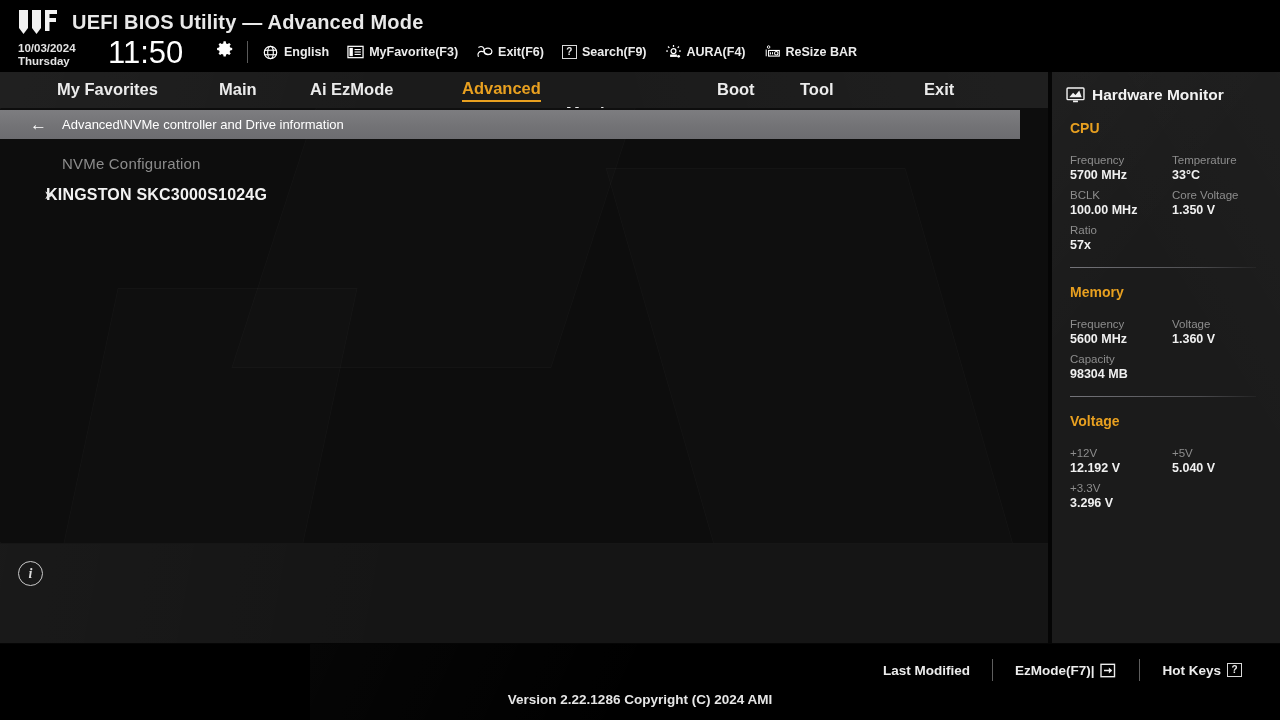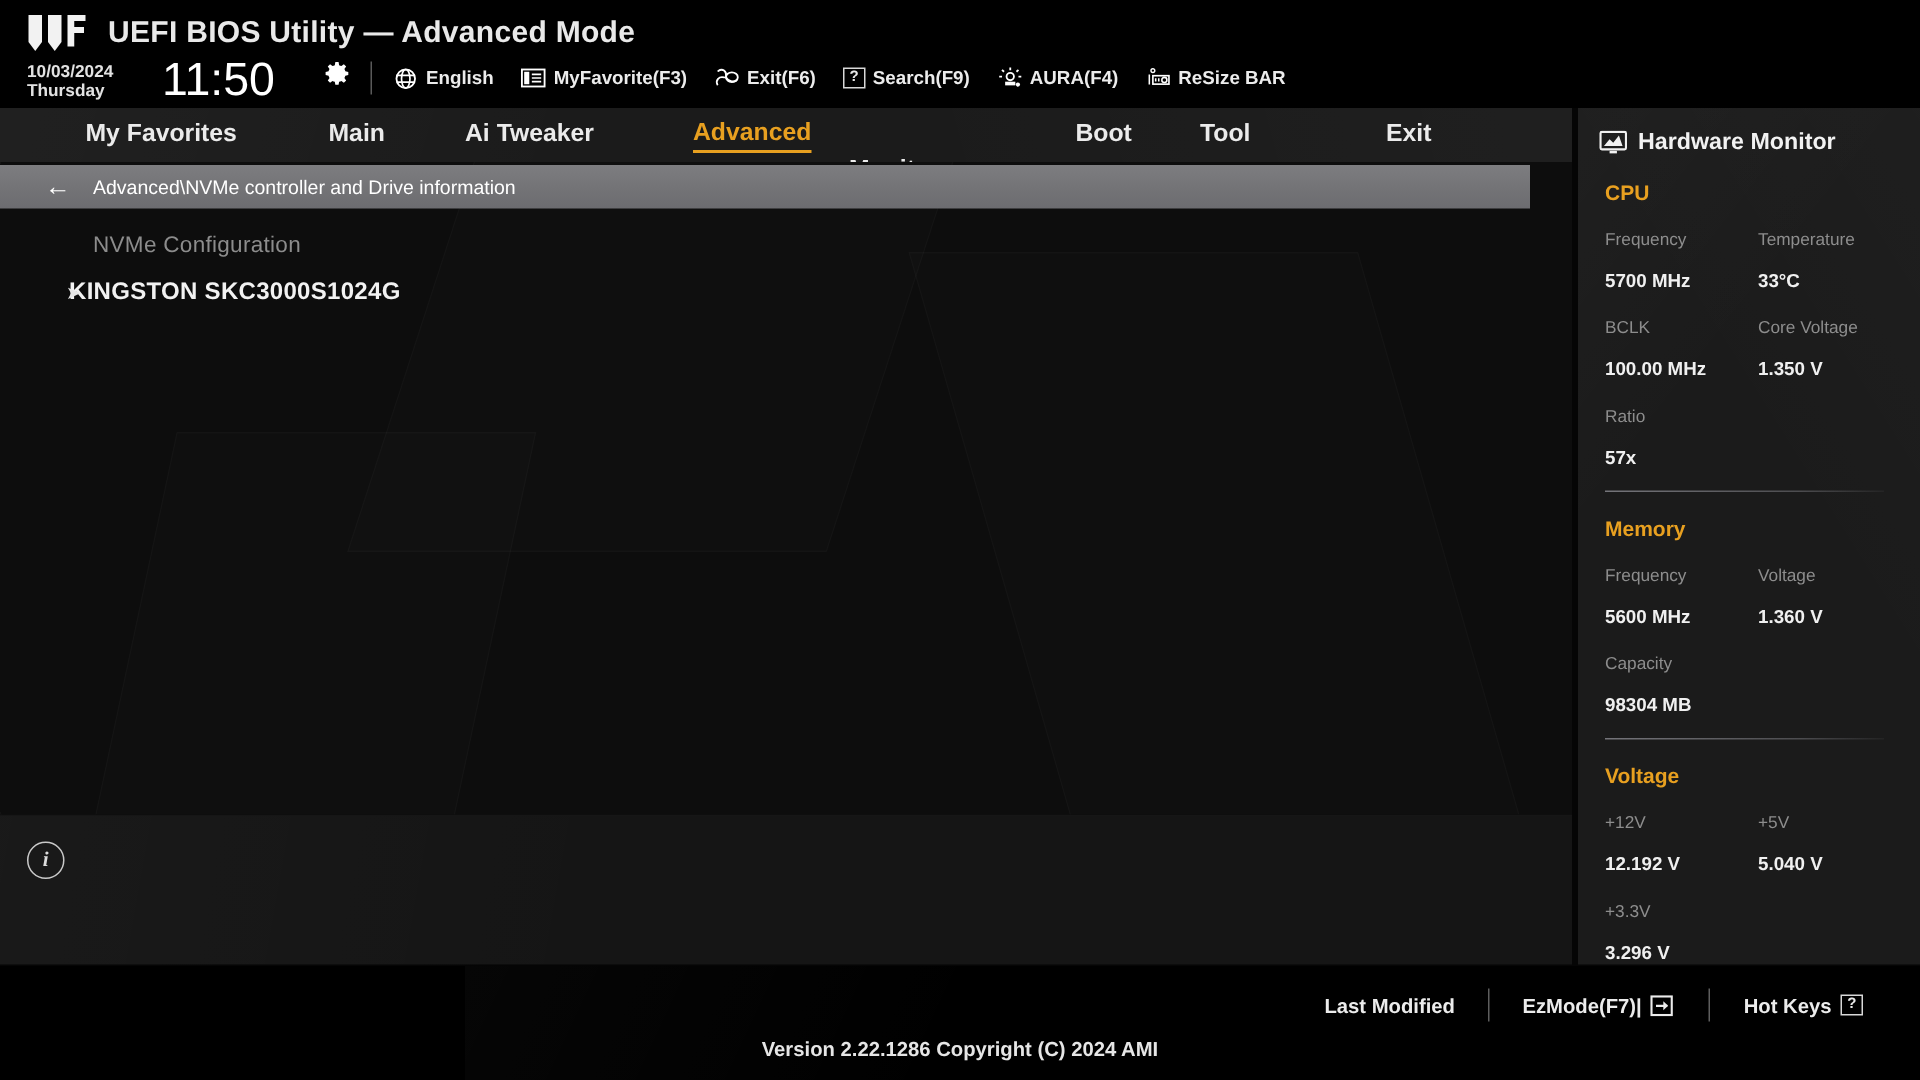"Ai Tweaker" div.tab { text: Tweaker -> EzMode }
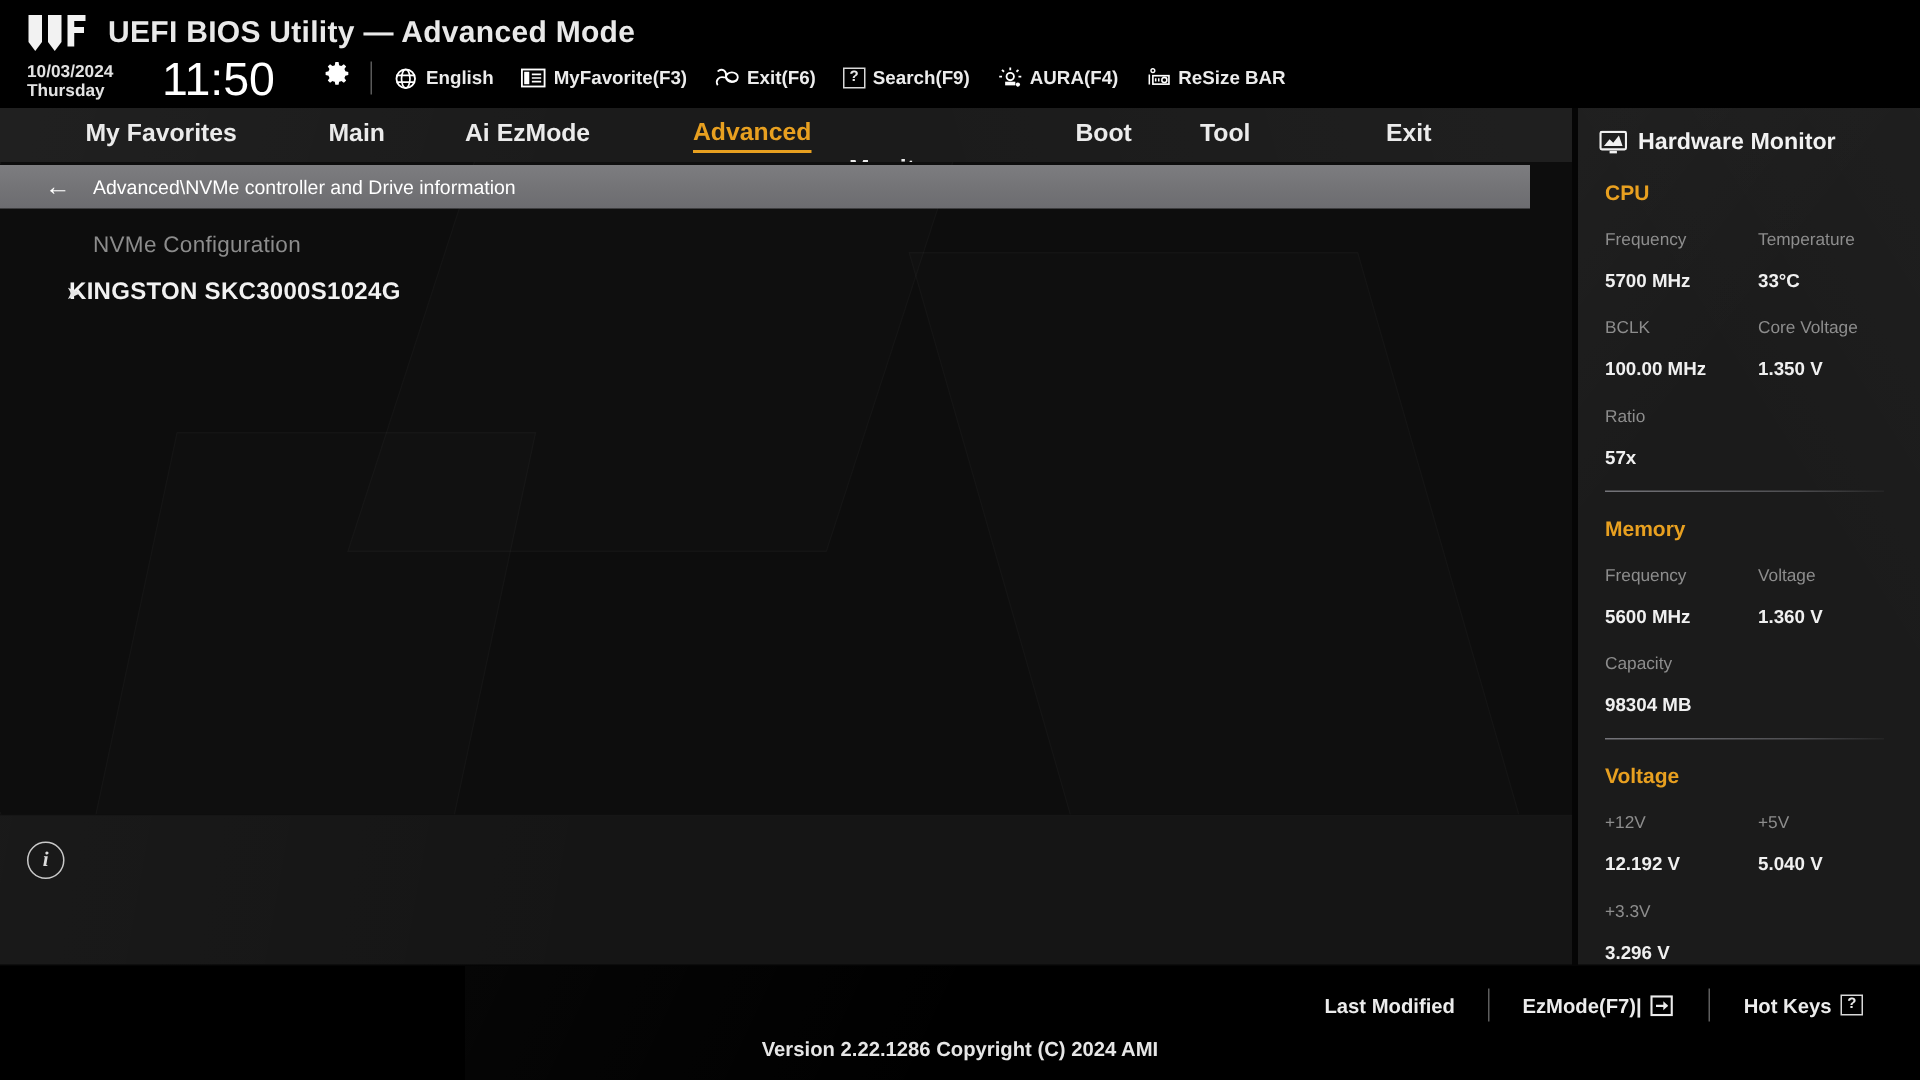"Frequency" .kv-grid { row-gap: 12px -> 0px }
